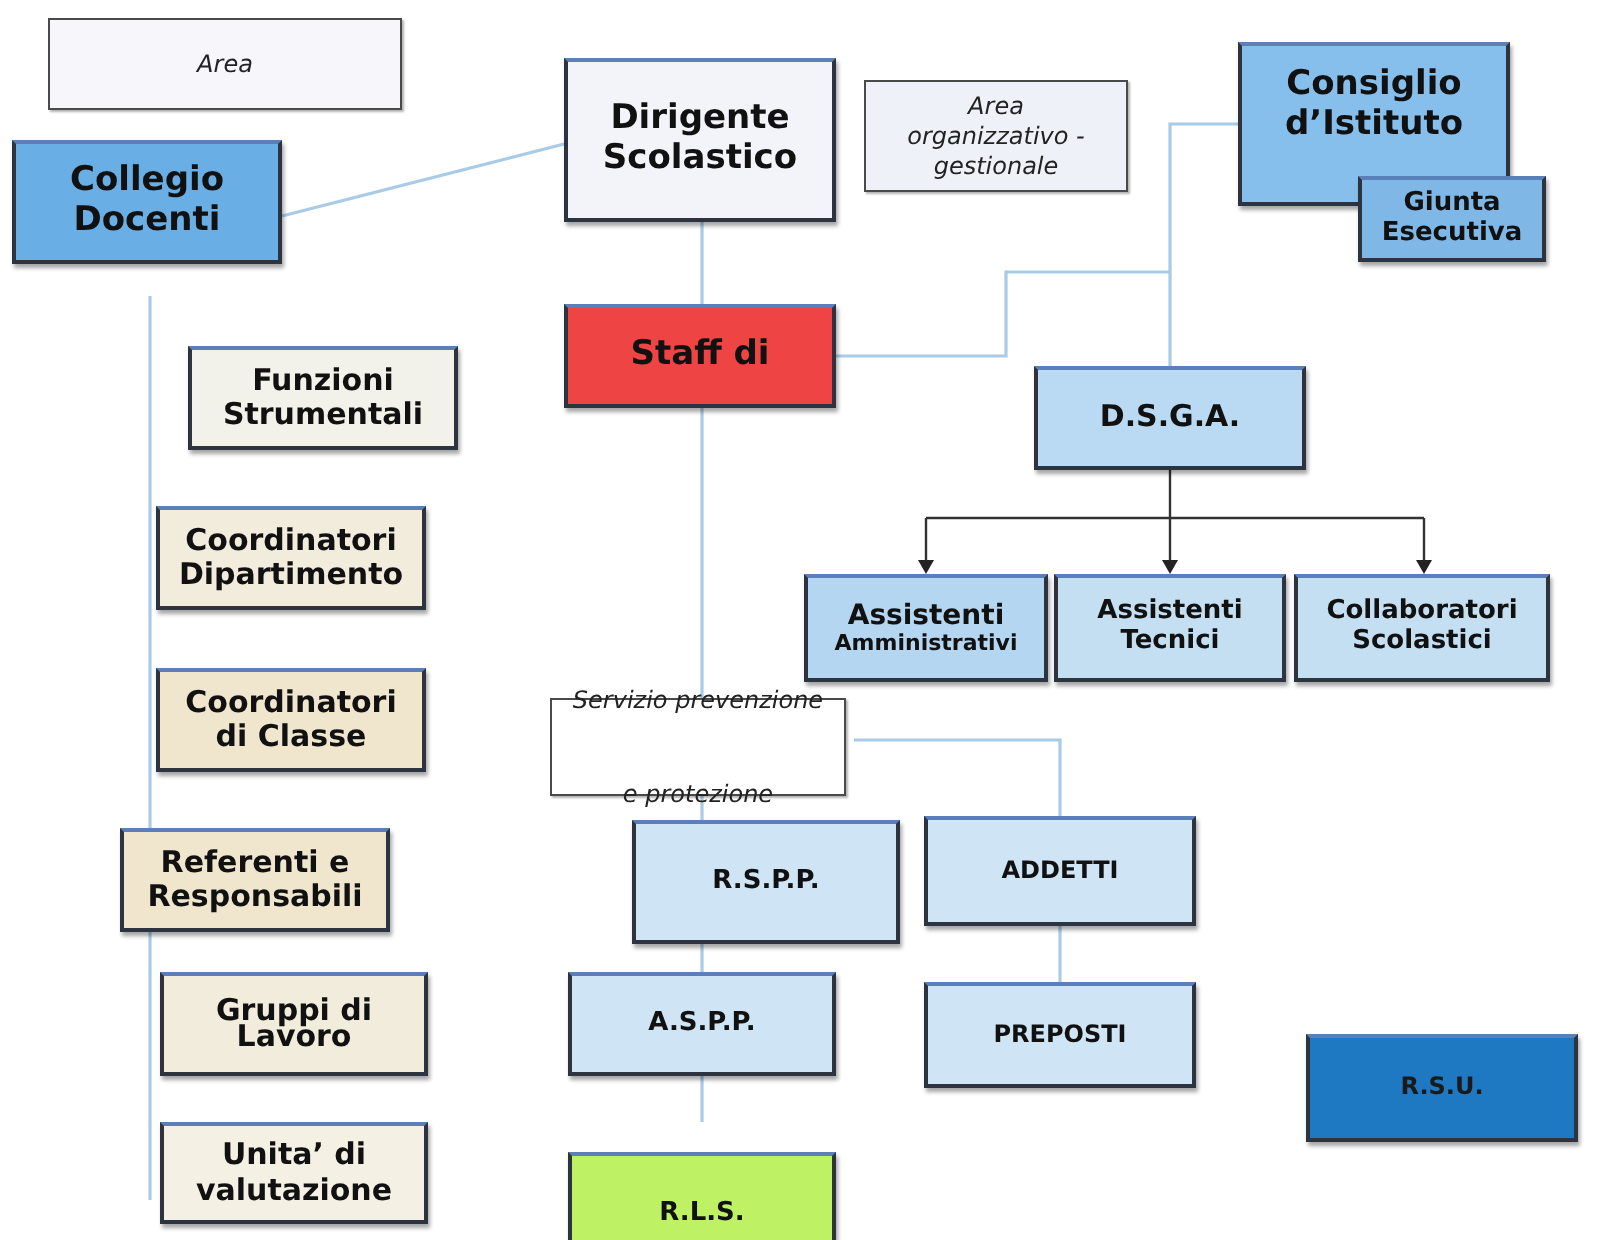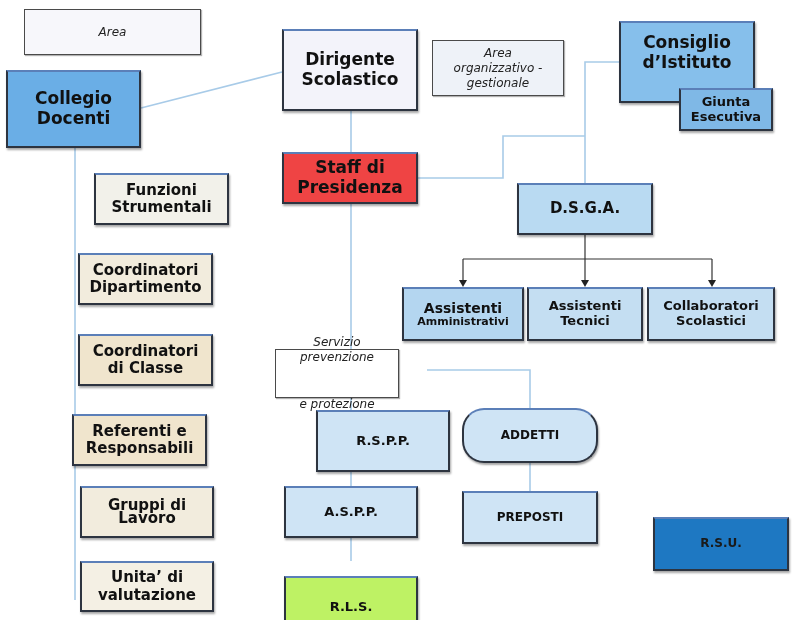"Collegio" div.box { height: 78px -> 62px }
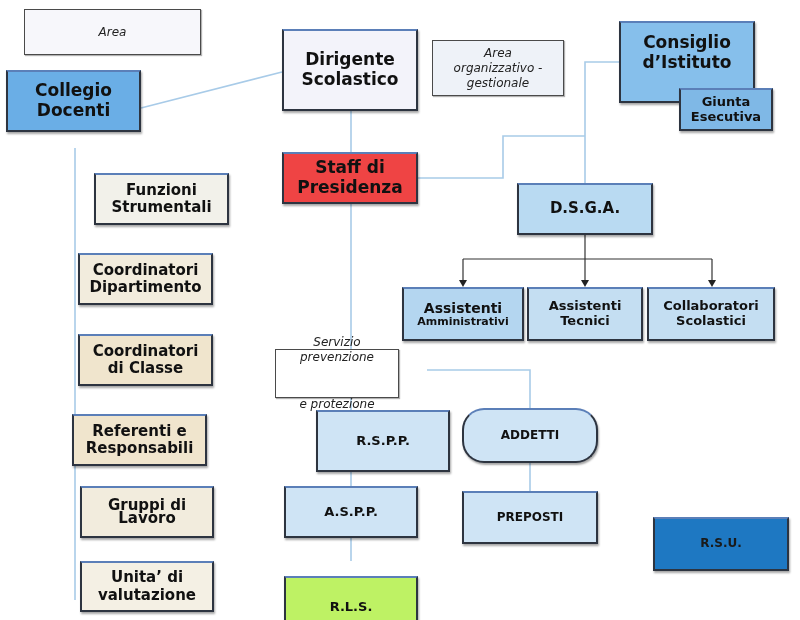"Presidenza" span { html: <span>Presidenza</span> -> none }
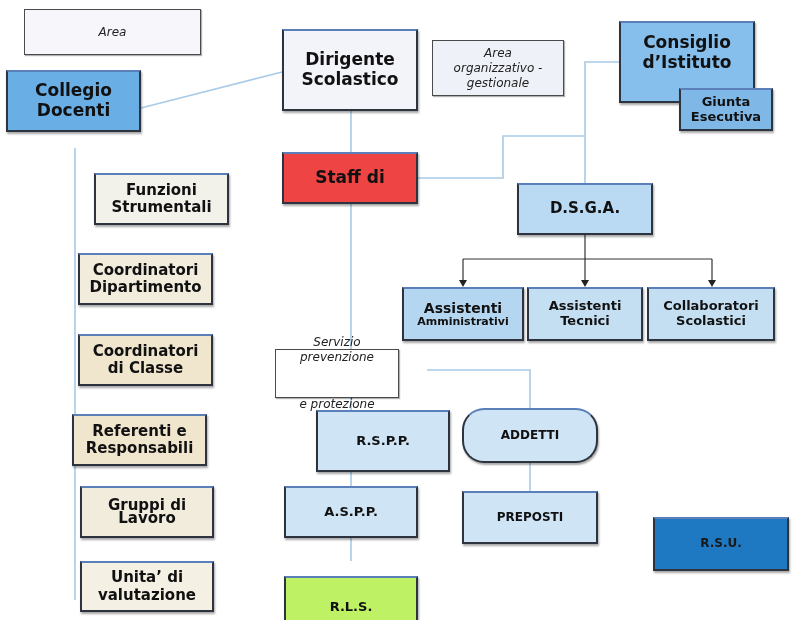"Servizio prevenzione" div.box { width: 124px -> 148px }
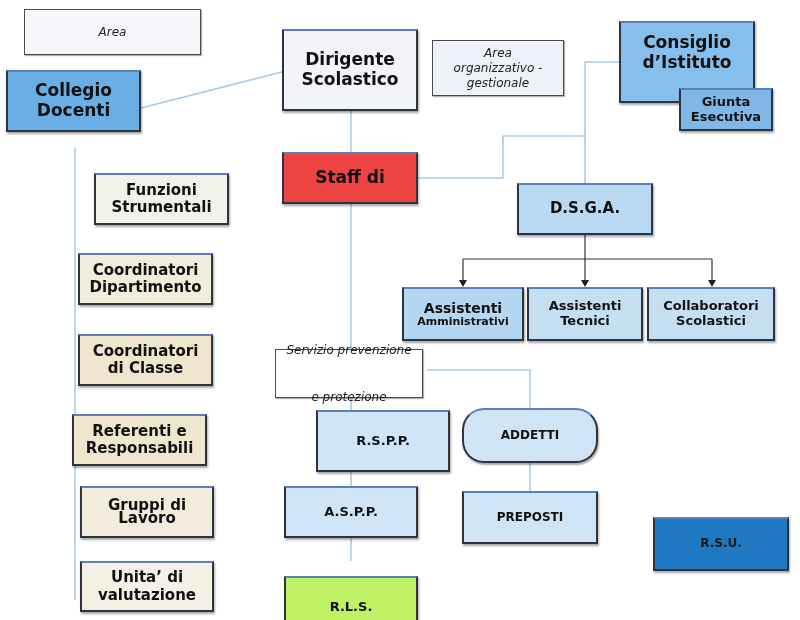"Referenti e" div.box { left: 72px -> 60px }
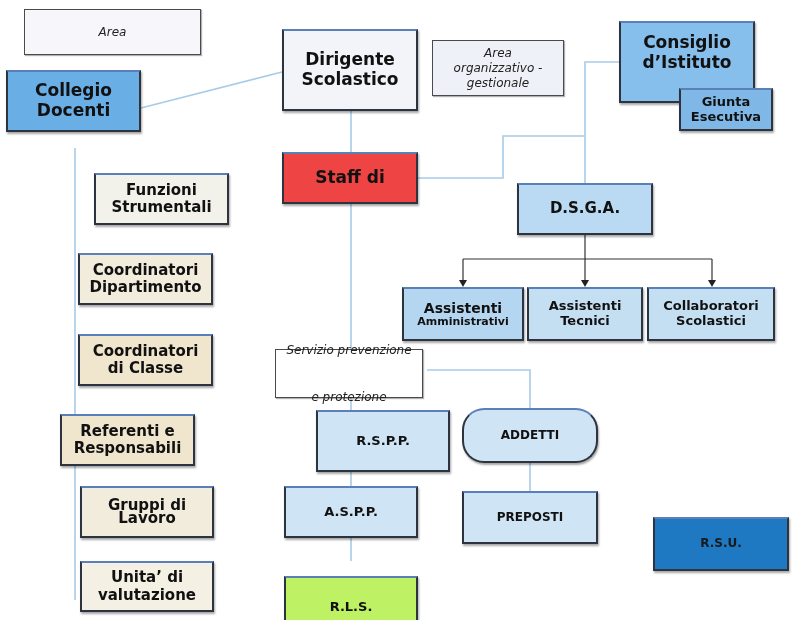"ADDETTI" div.box { border-radius: 22px -> none }
